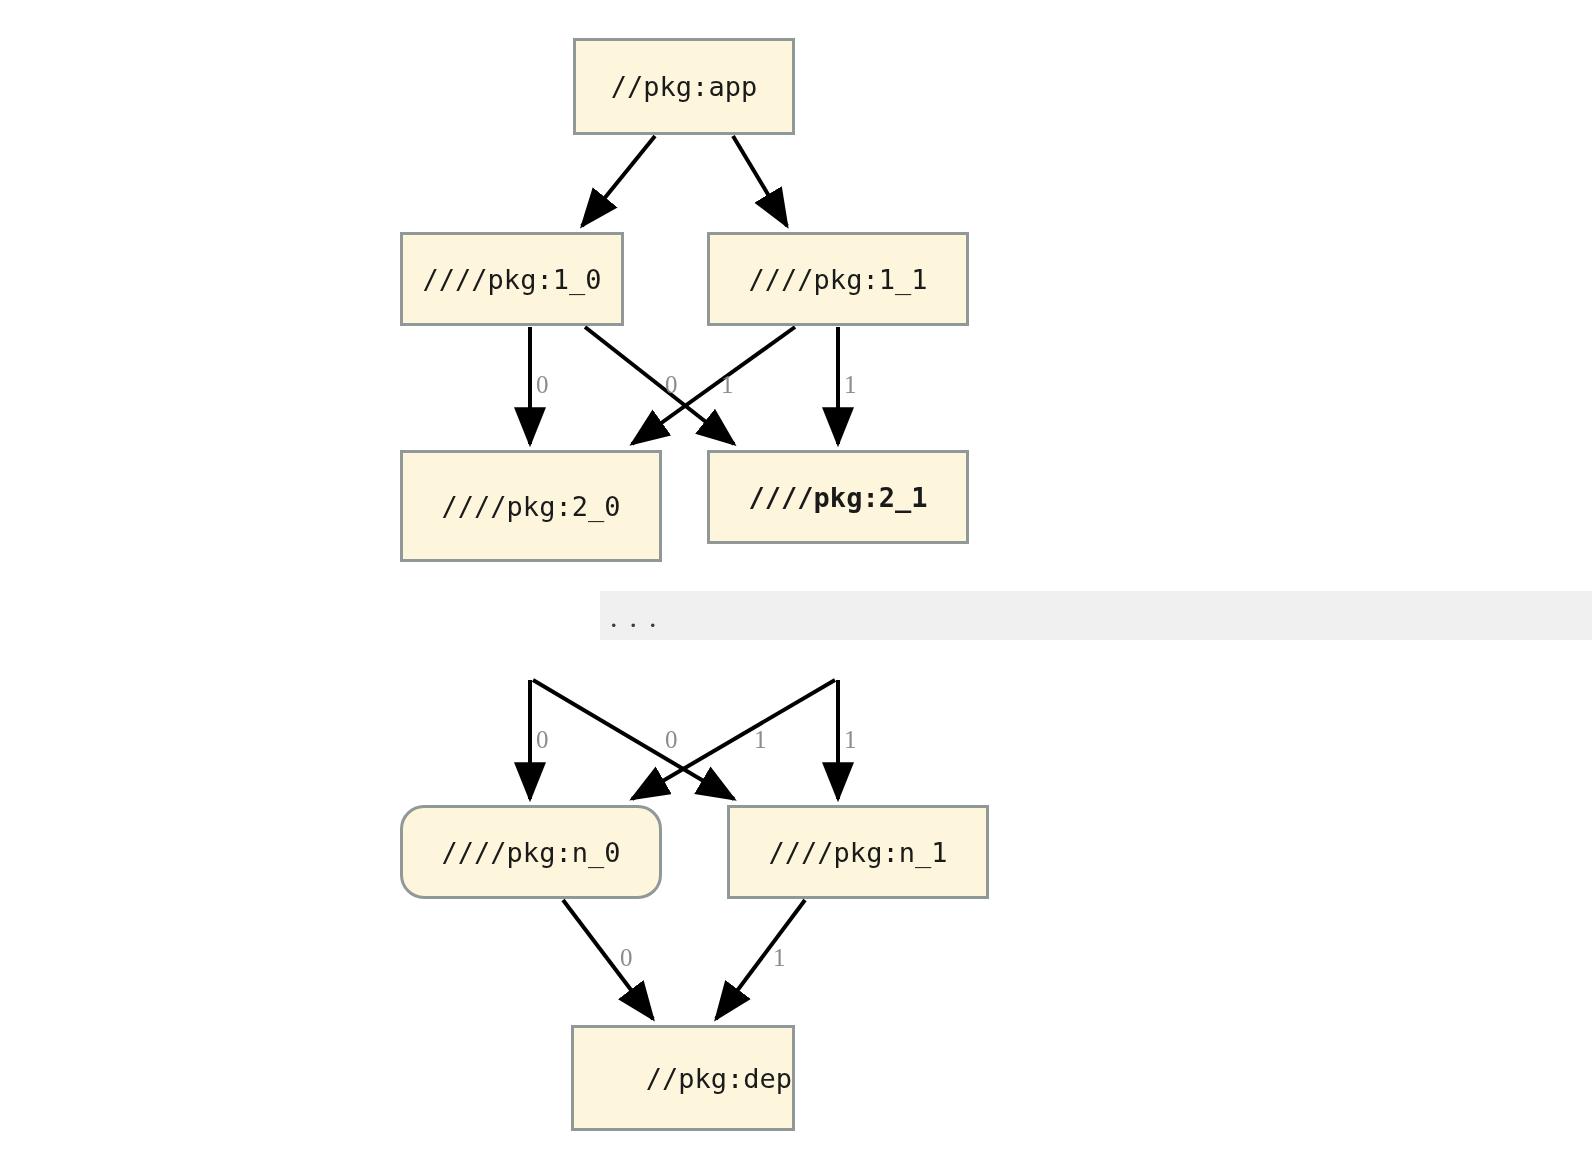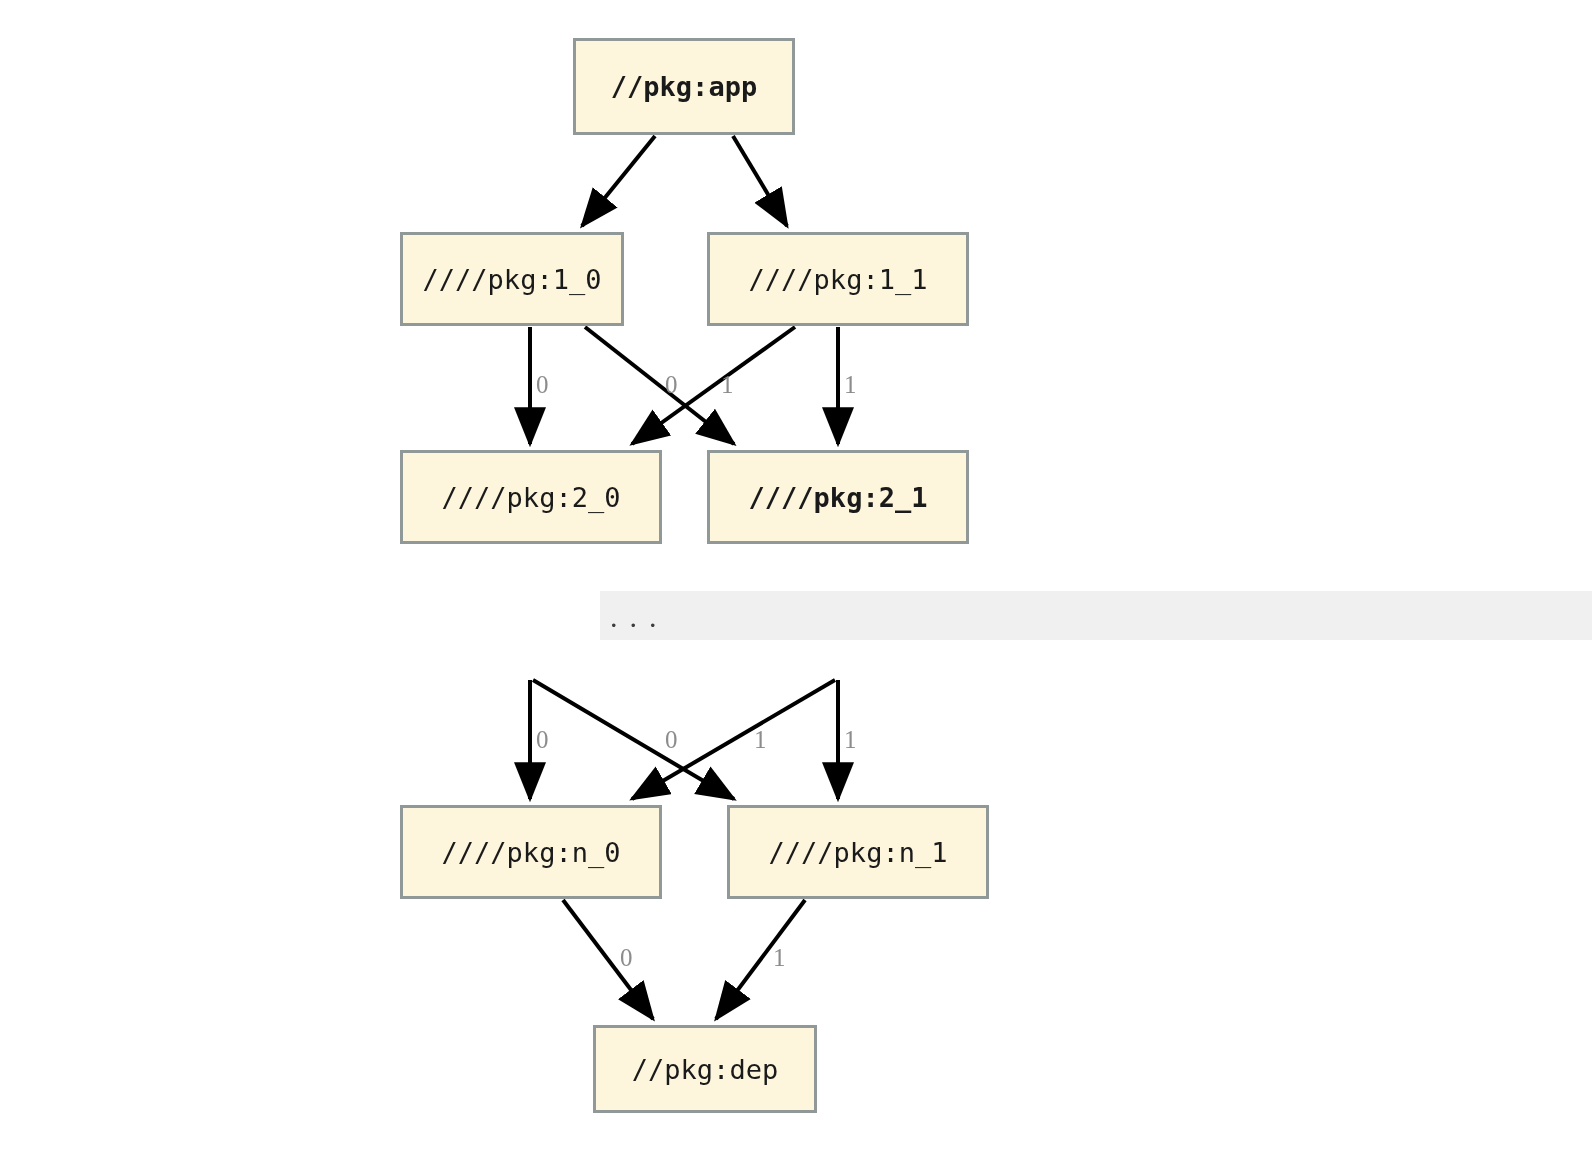"//pkg:app" div.node-box { font-weight: bold -> none }
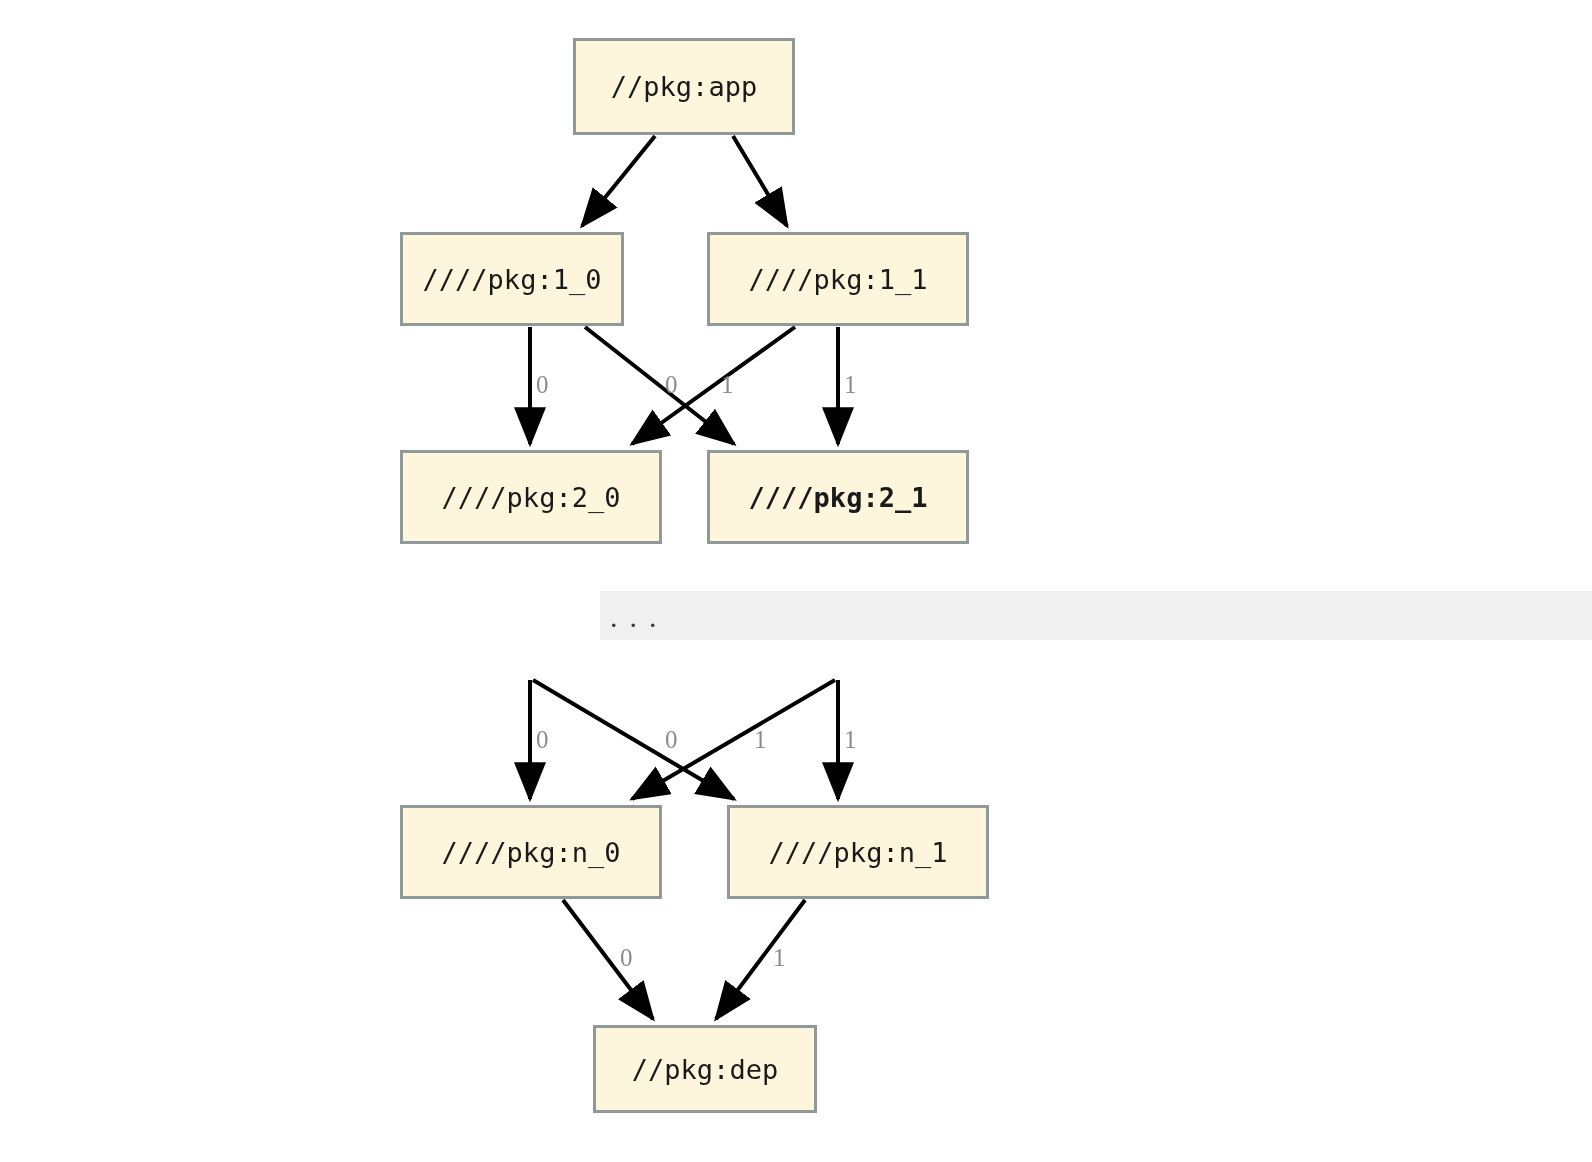"////pkg:2_0" div.node-box { height: 94px -> 112px }
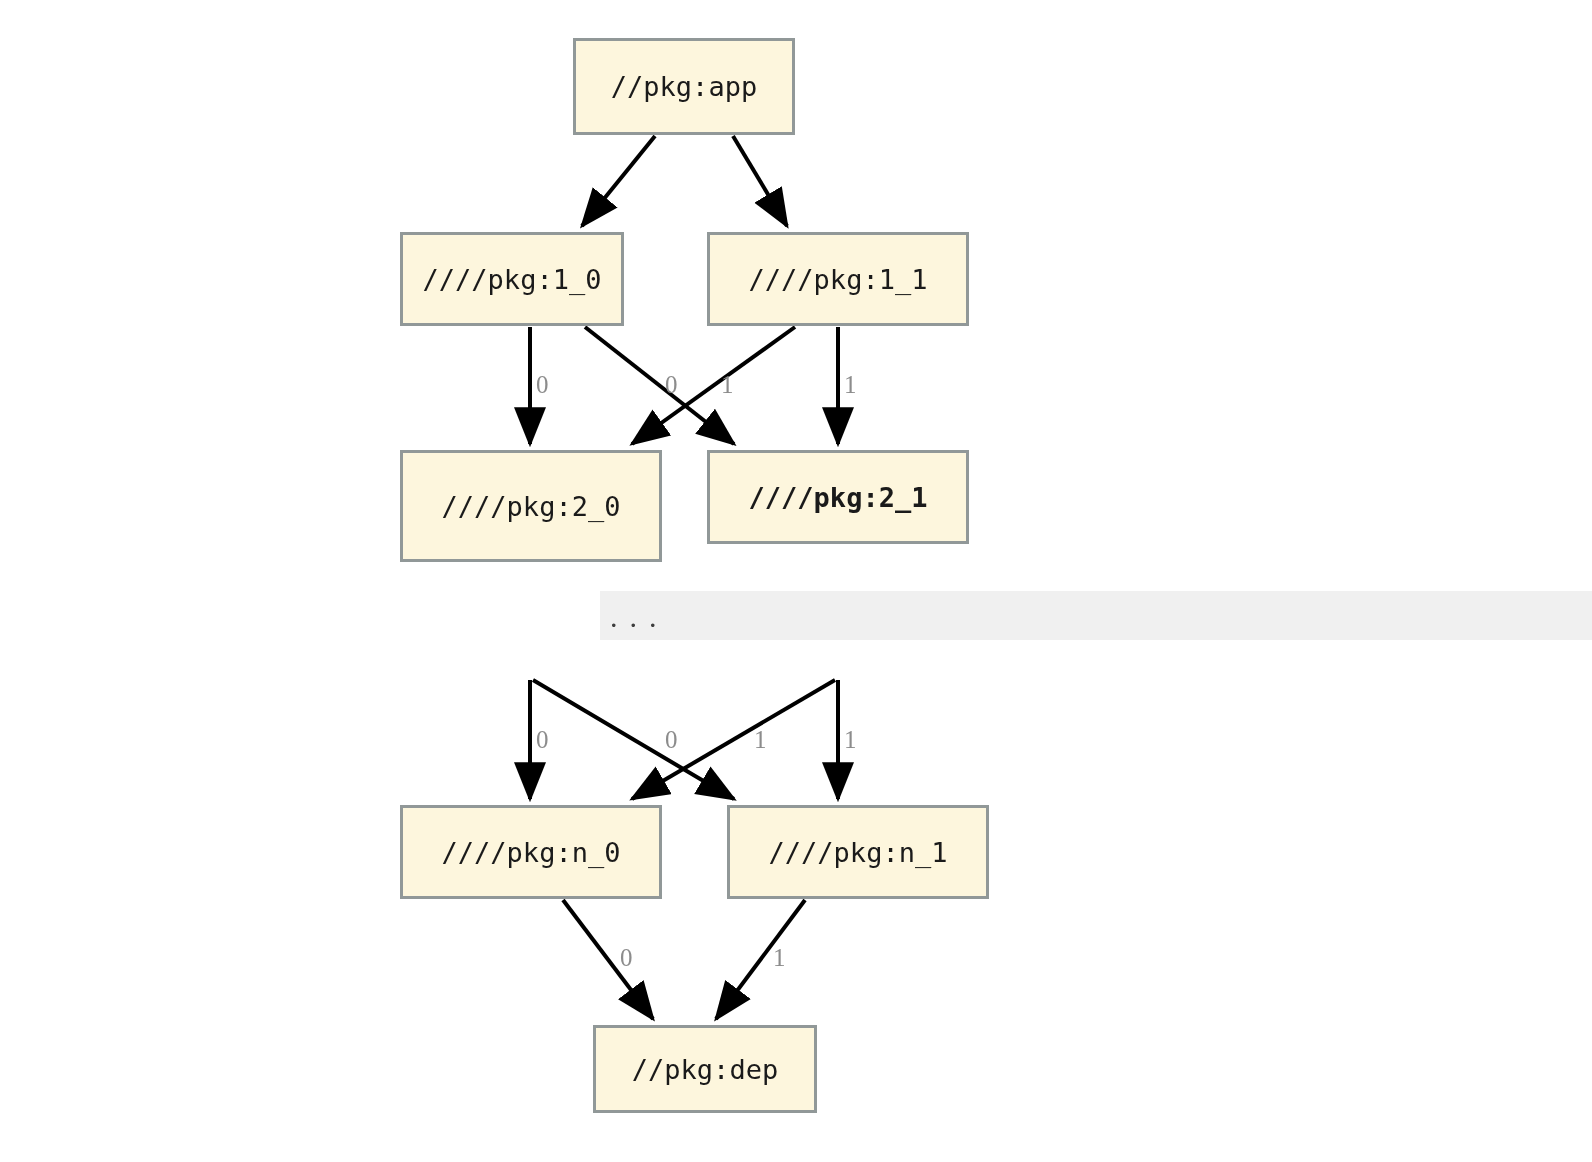"////pkg:n_0" div.node-box { border-radius: none -> 24px }
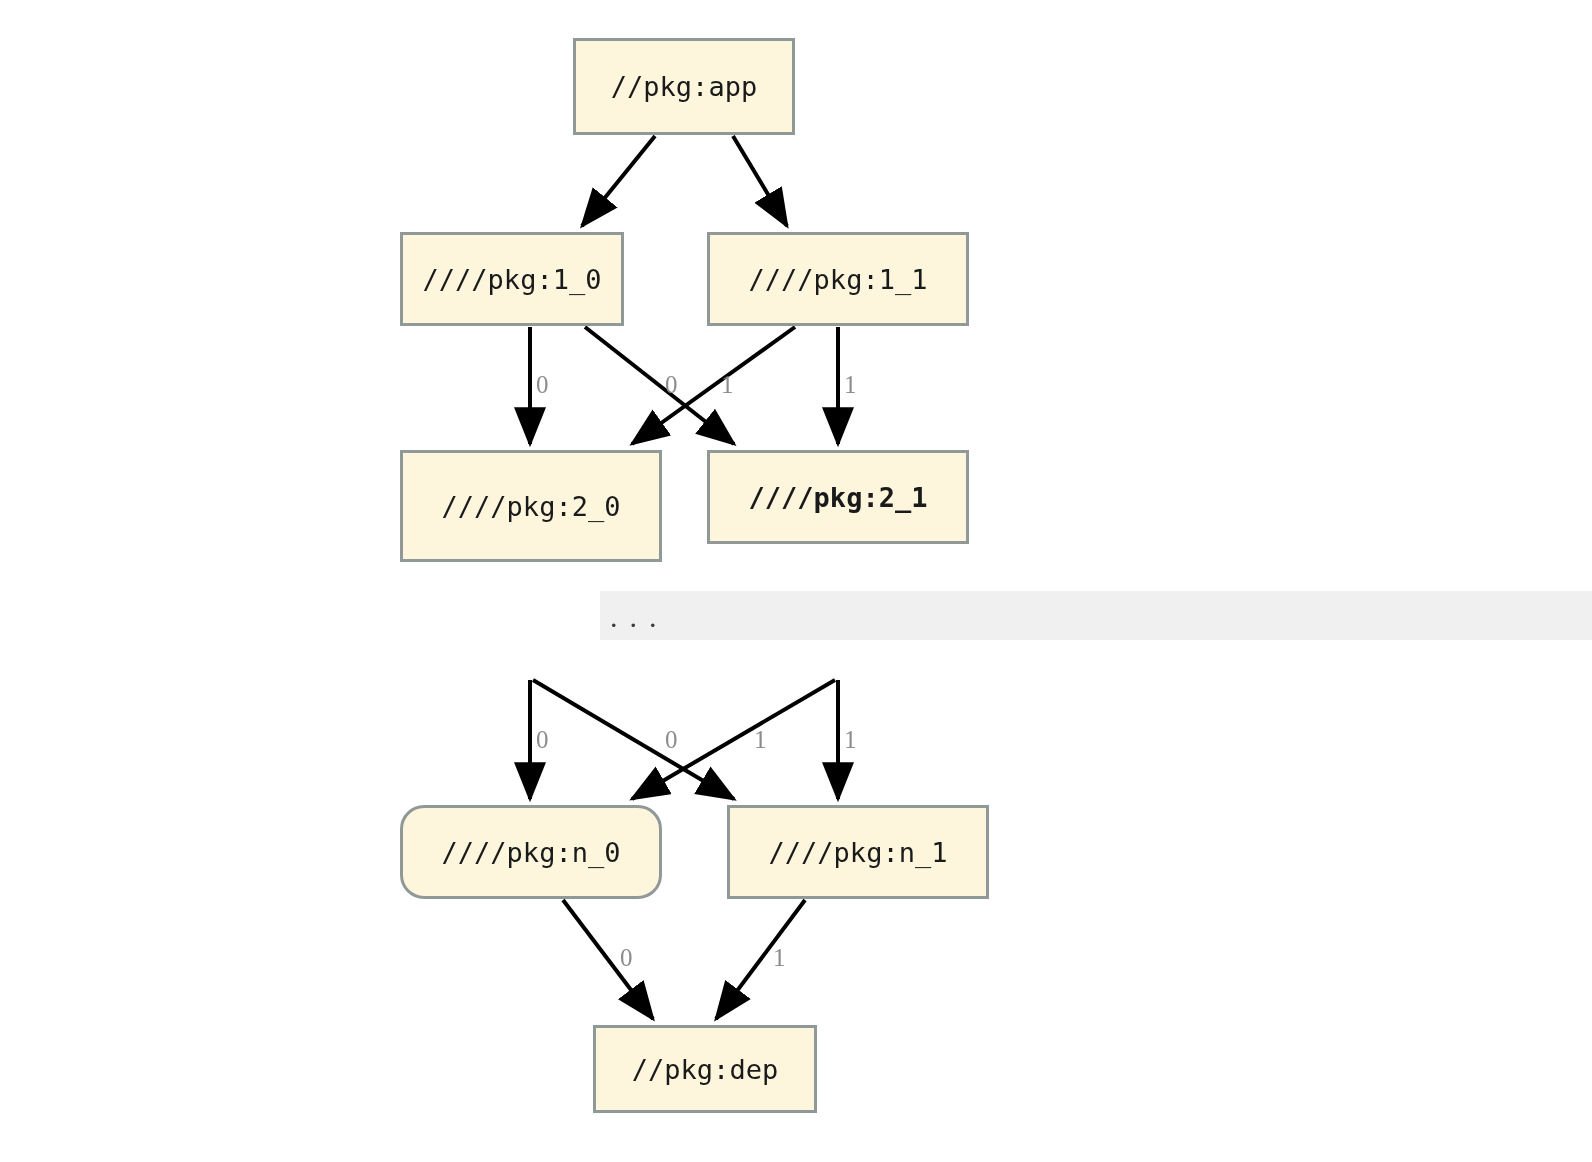"//pkg:dep" div.node-box { height: 88px -> 106px; justify-content: none -> flex-end; left: 593px -> 571px }
